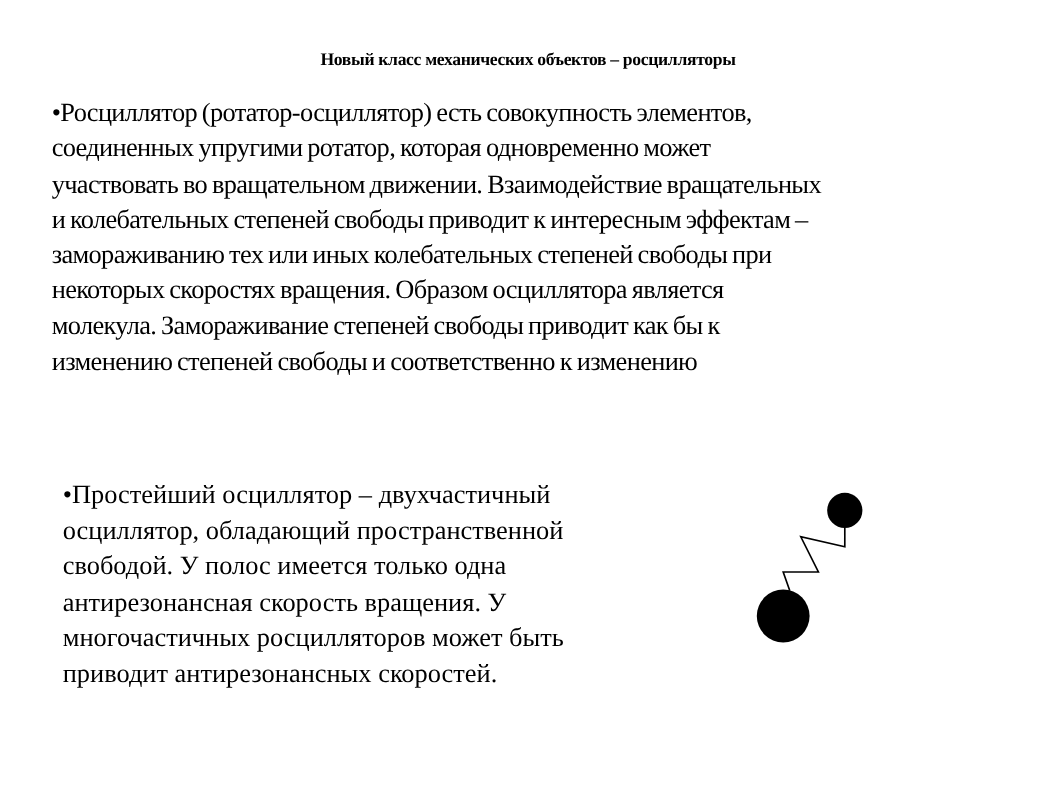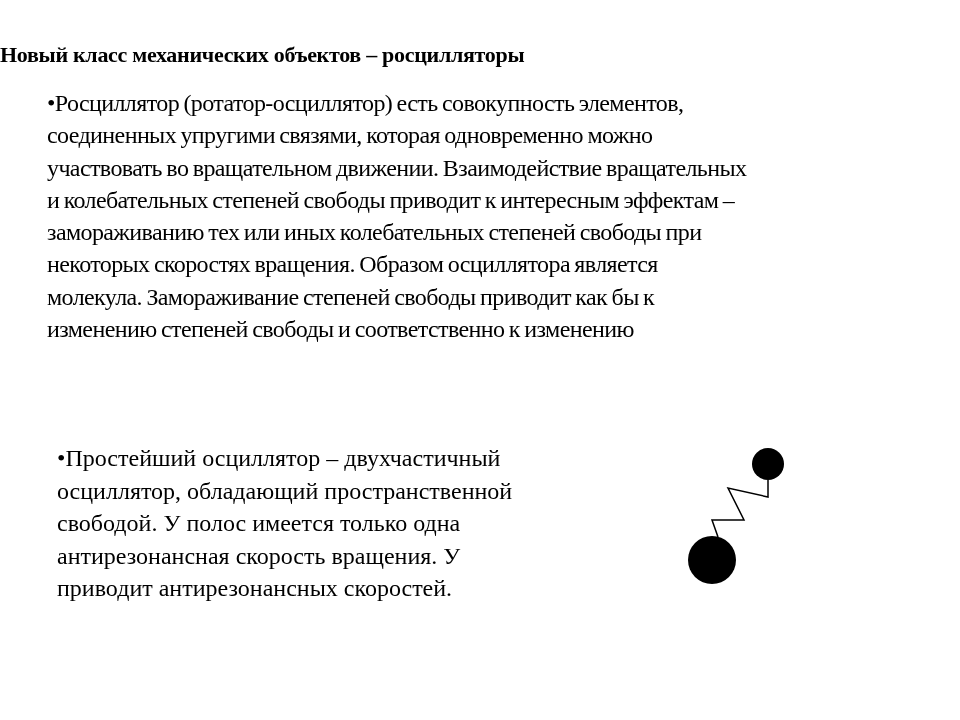"Новый класс механических объектов –" .slide-title { font-size: 22px -> 16px; text-align: left -> center }
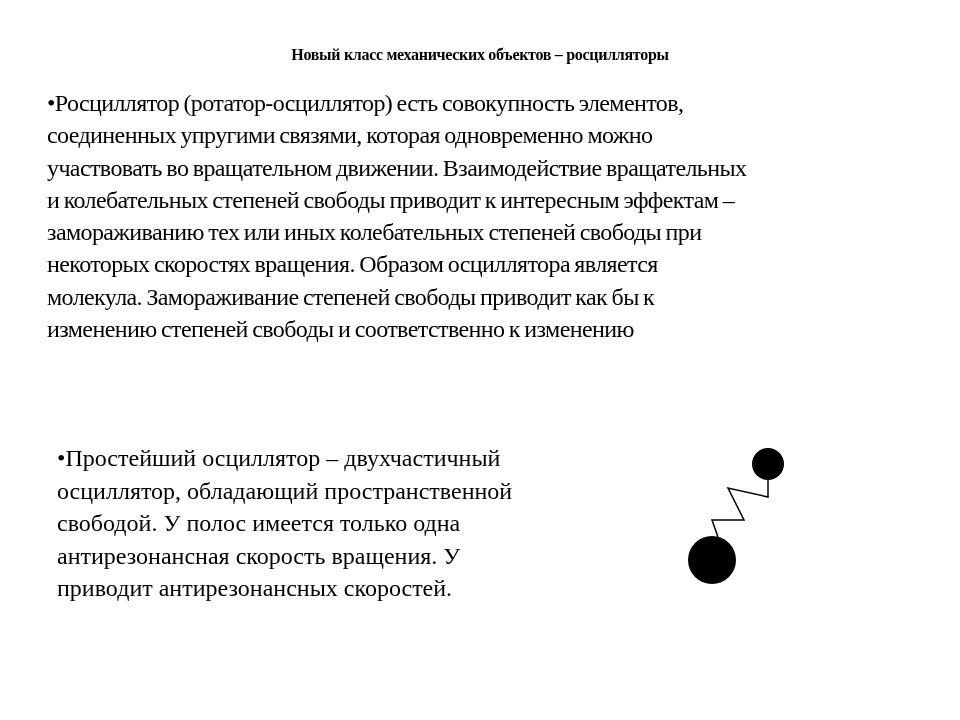"соединенных упругими связями, которая" span.line { text: связями, которая одновременно можно -> ротатор, которая одновременно может }
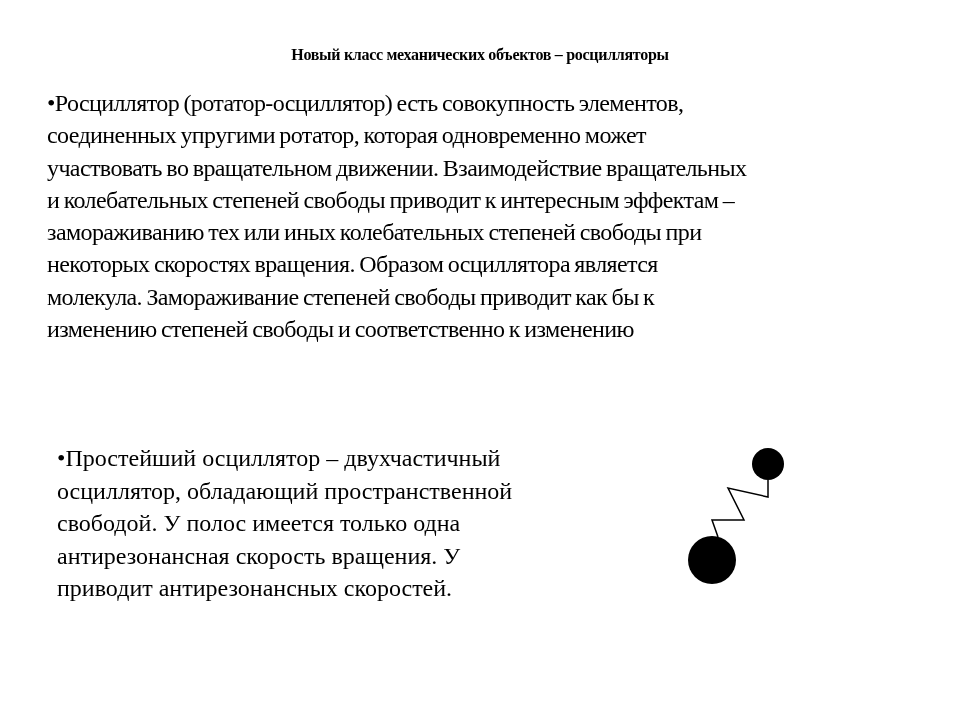"•Простейший осциллятор – двухчастичный" .bullet-2 { margin-top: 8px -> none }
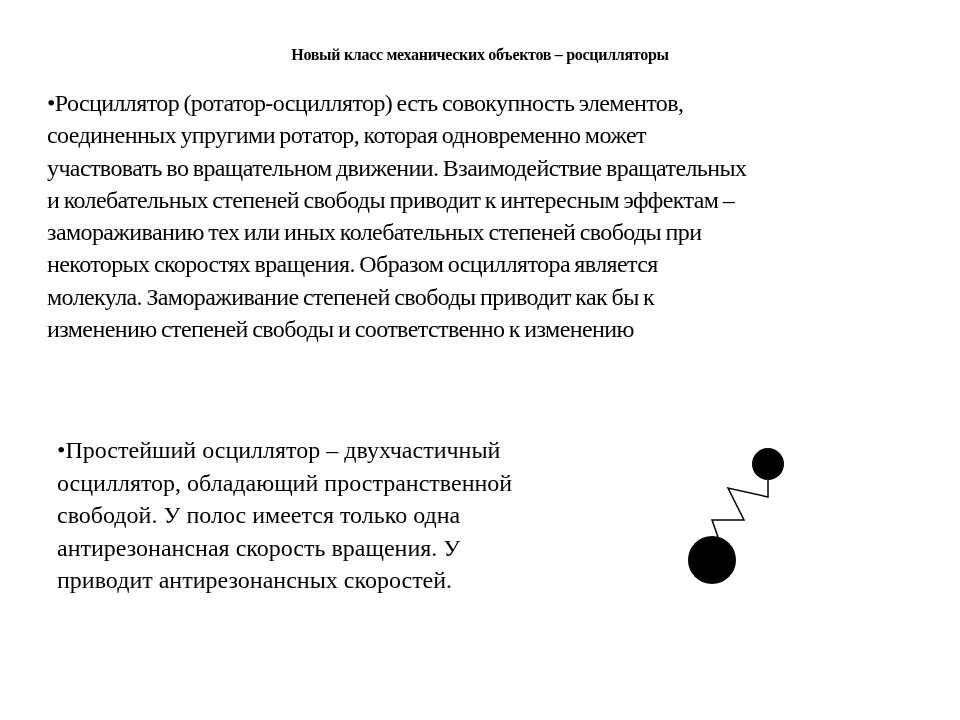"многочастичных росцилляторов может быть" span.line { html: none -> <span>многочастичных росцилляторов может быть</span> }
